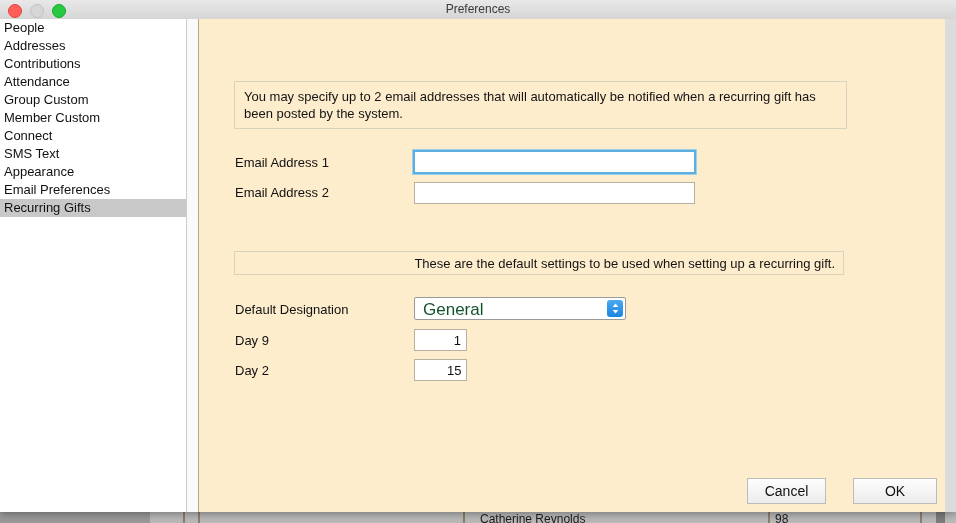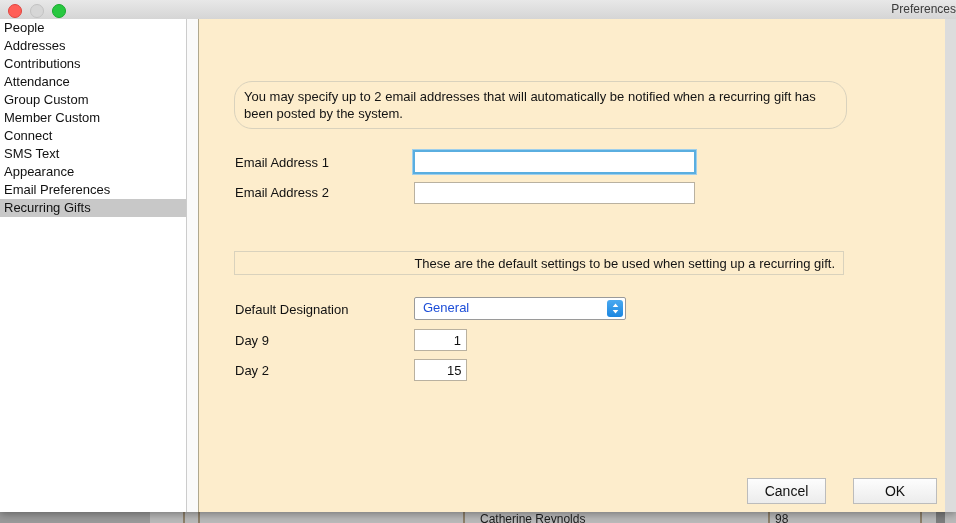"Preferences" #window-title { text-align: right -> center }
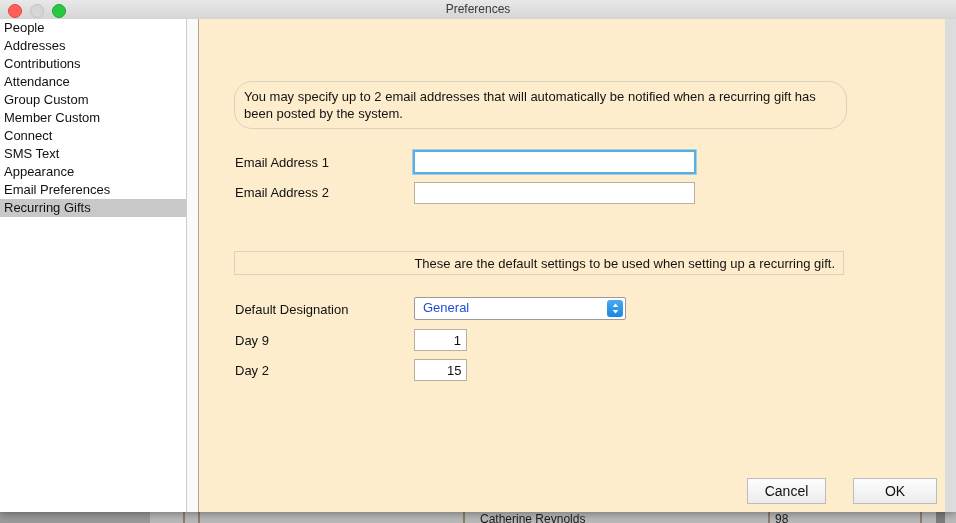"You may specify up to" #banner-email { border-radius: 18px -> none }
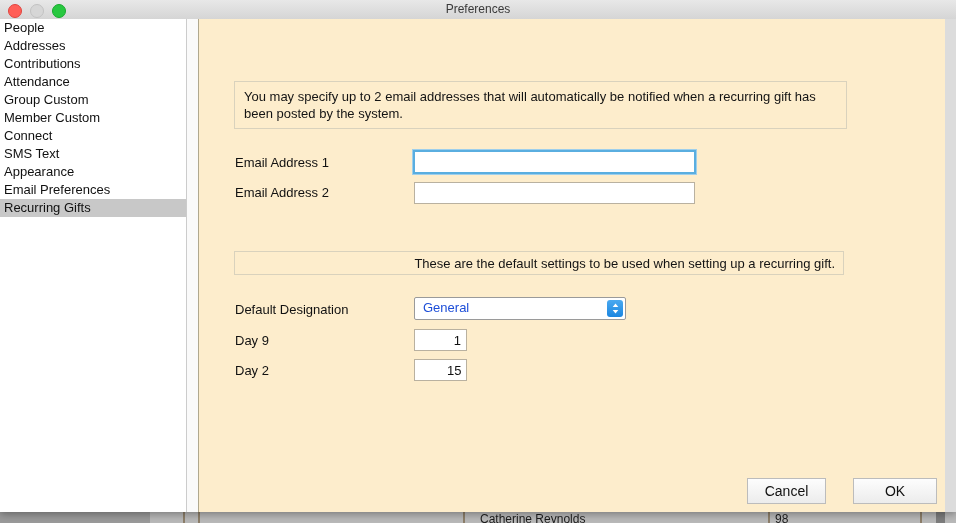"General" .select-value { color: #1d4ed8 -> #14532d; font-size: 13px -> 17px }
